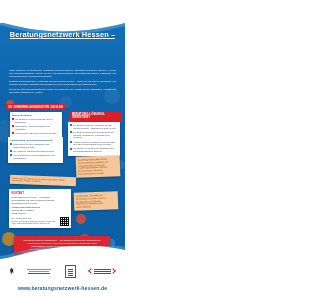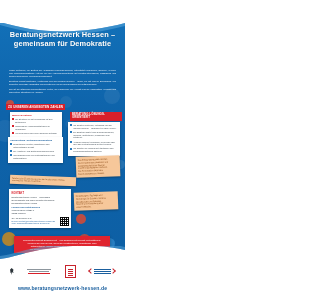"Beratungsnetzwerk Hessen –" .headline span { text-decoration: none -> underline }
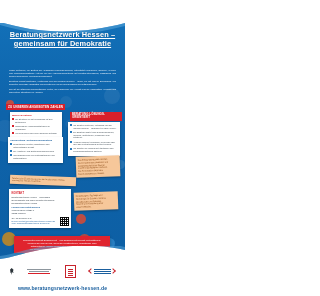"gemeinsam für Demokratie" span { html: <span>gemeinsam für Demokratie</span> -> none }
